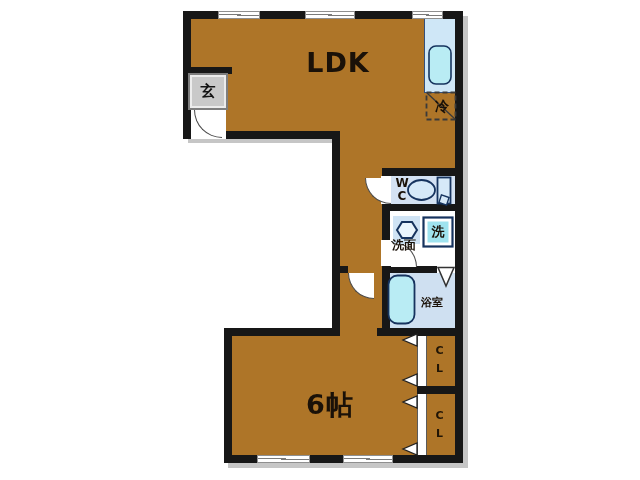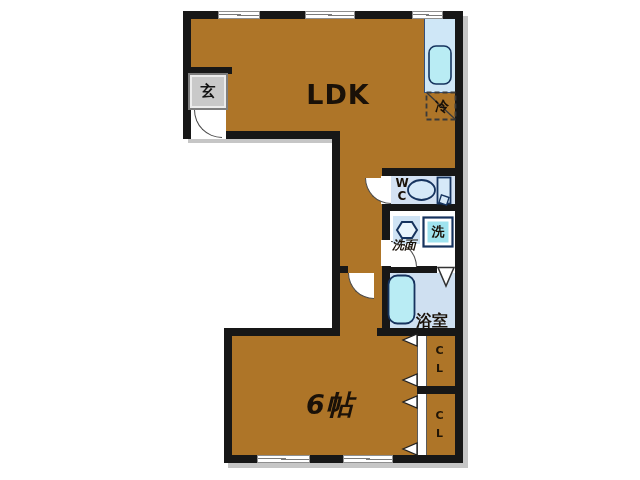"LDK" div.lbl { margin-top: 32px -> none }
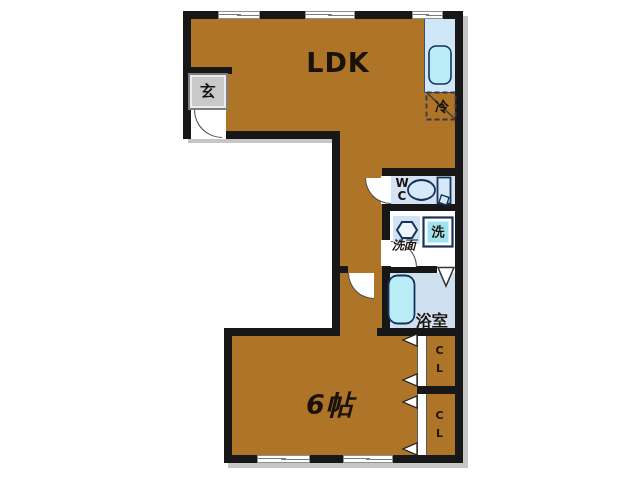"洗面" div.lbl { font-style: italic -> none }
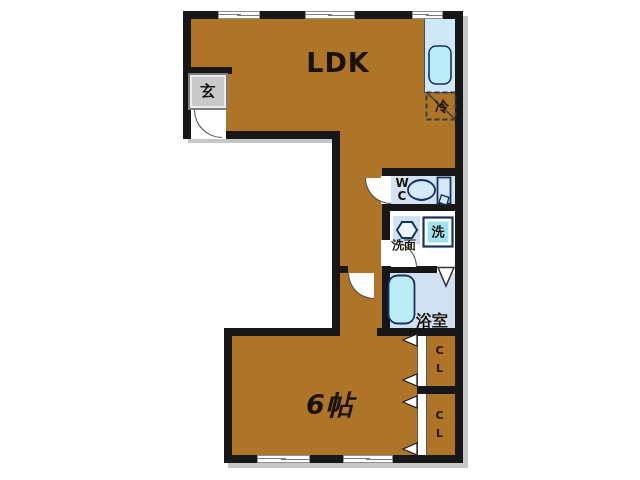"浴室" div.lbl { font-size: 16px -> 11px; top: 313px -> 297px }
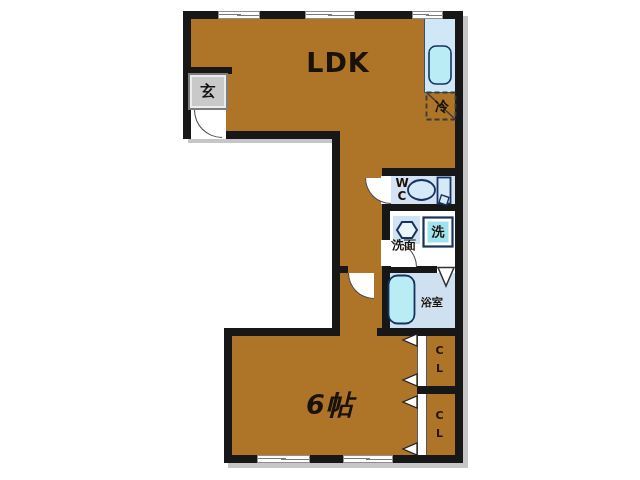"6帖" div.lbl { font-style: italic -> none }
